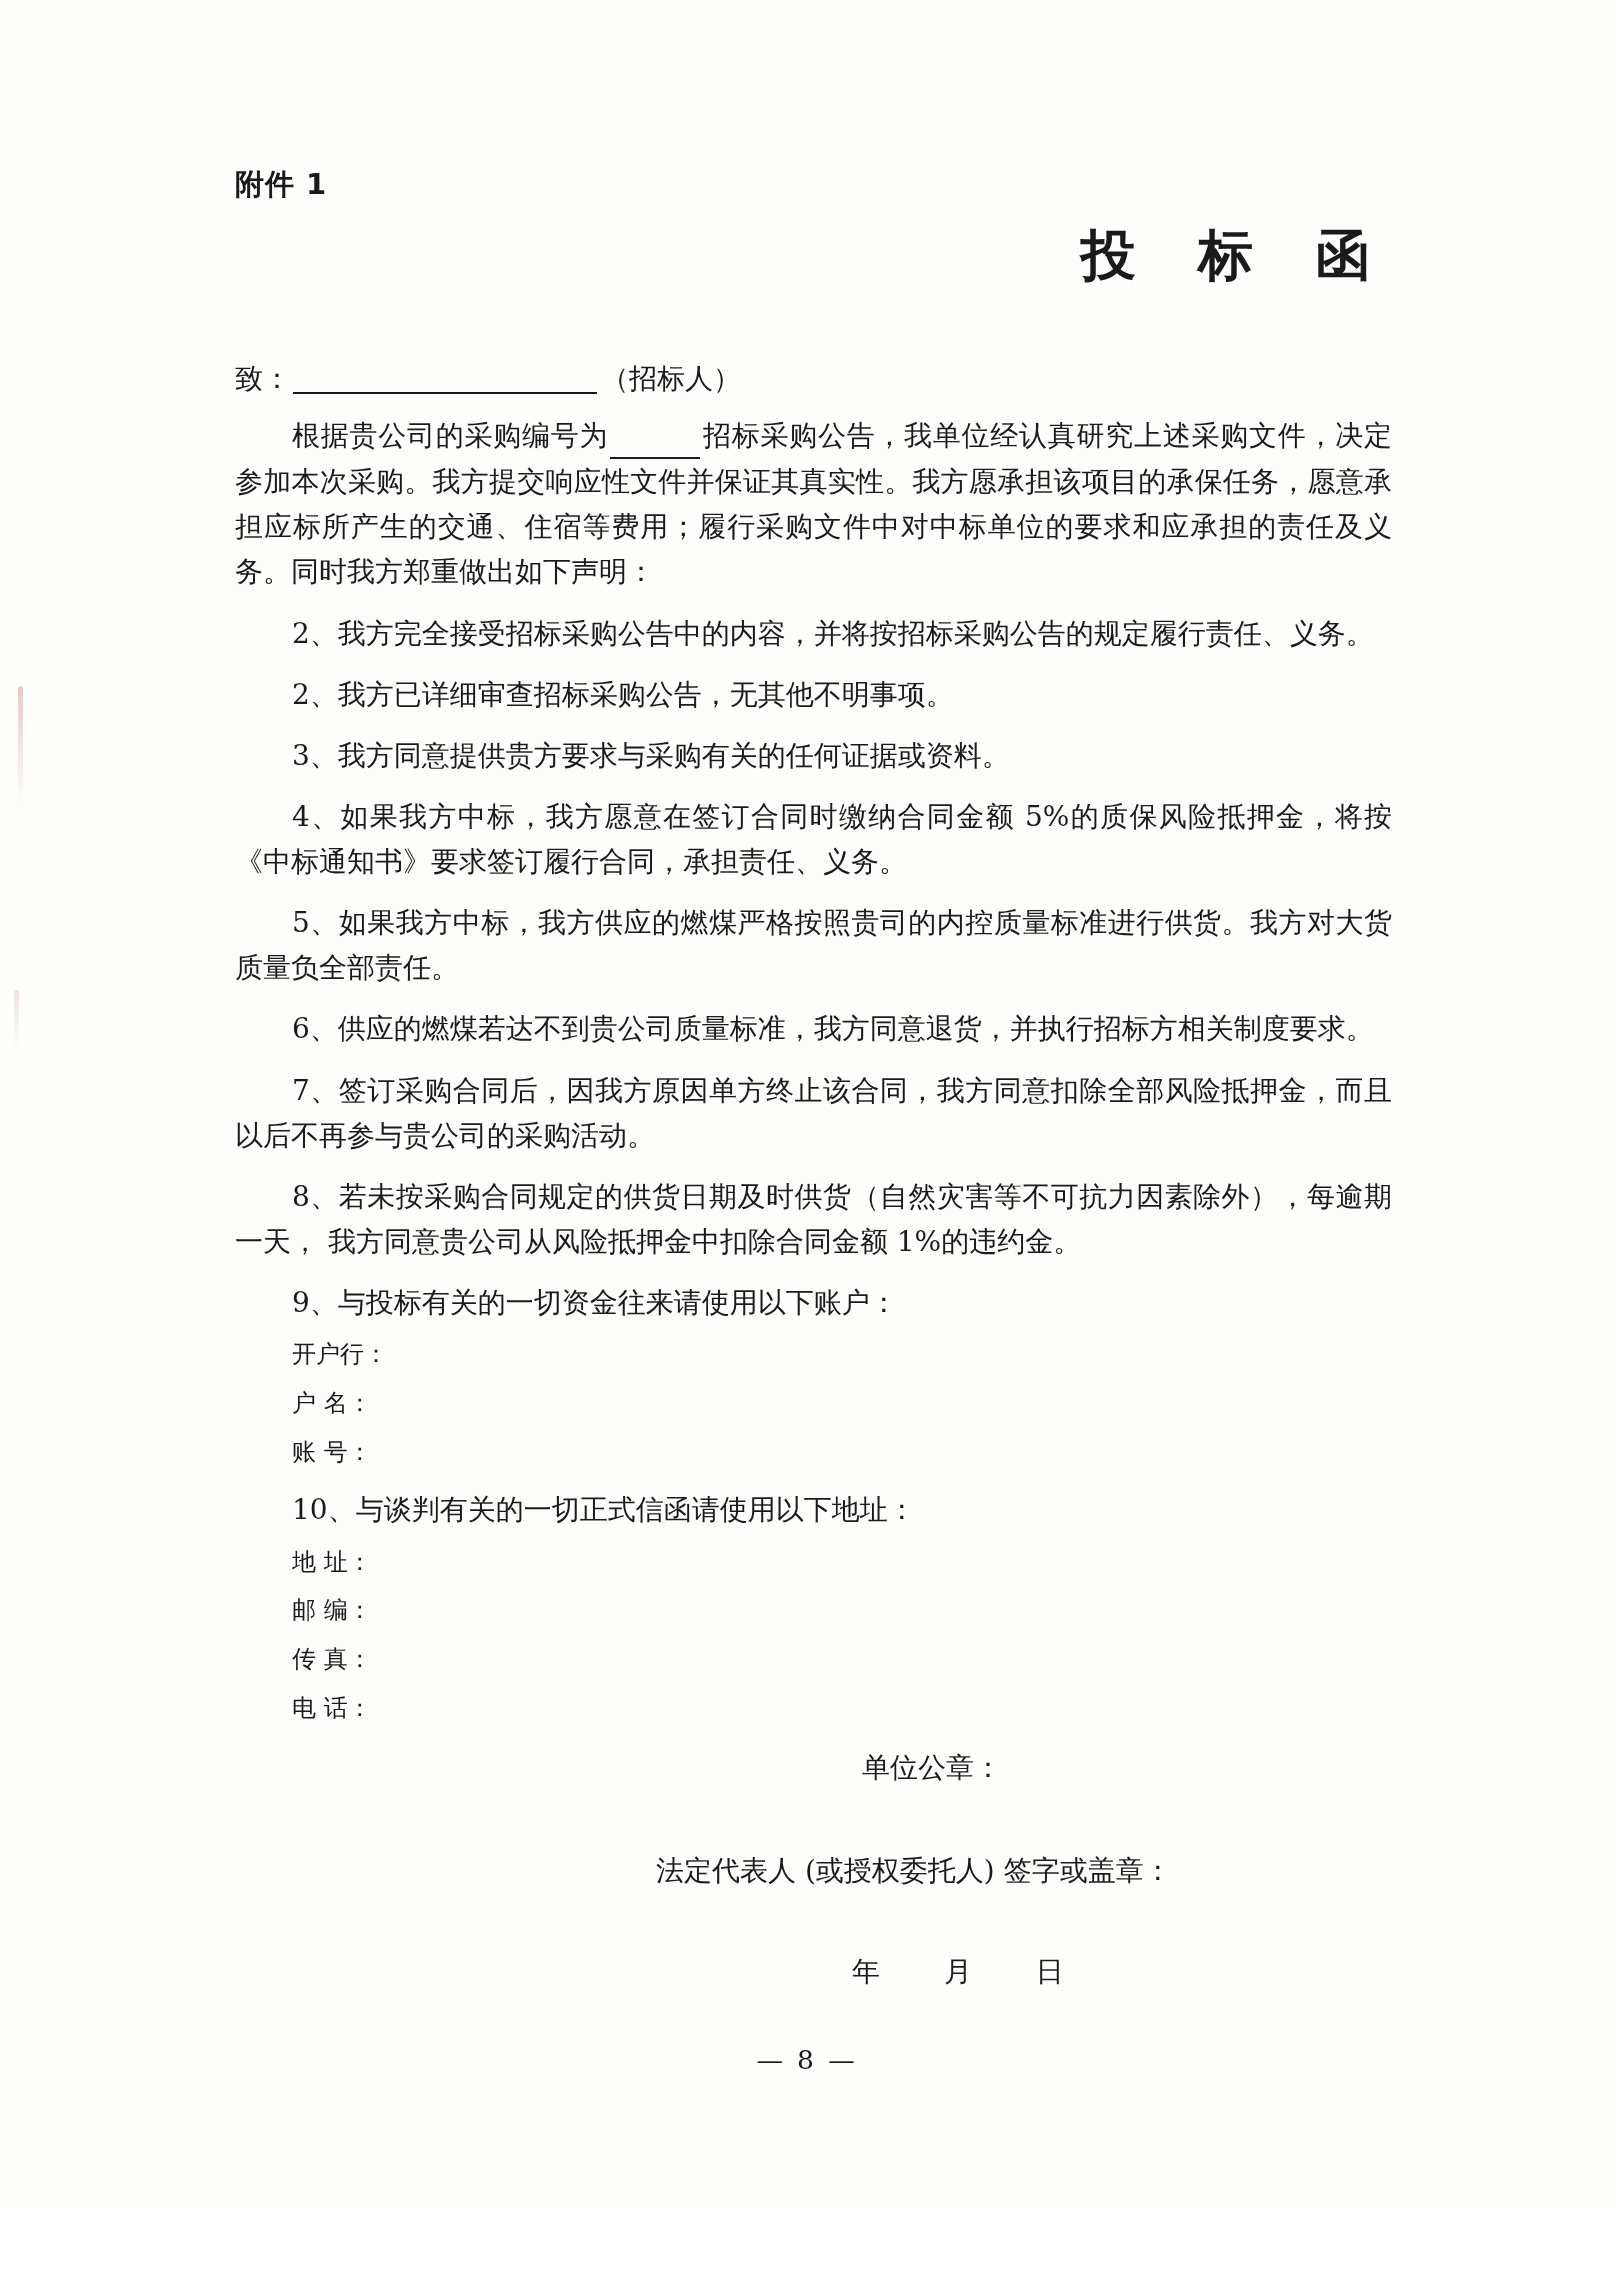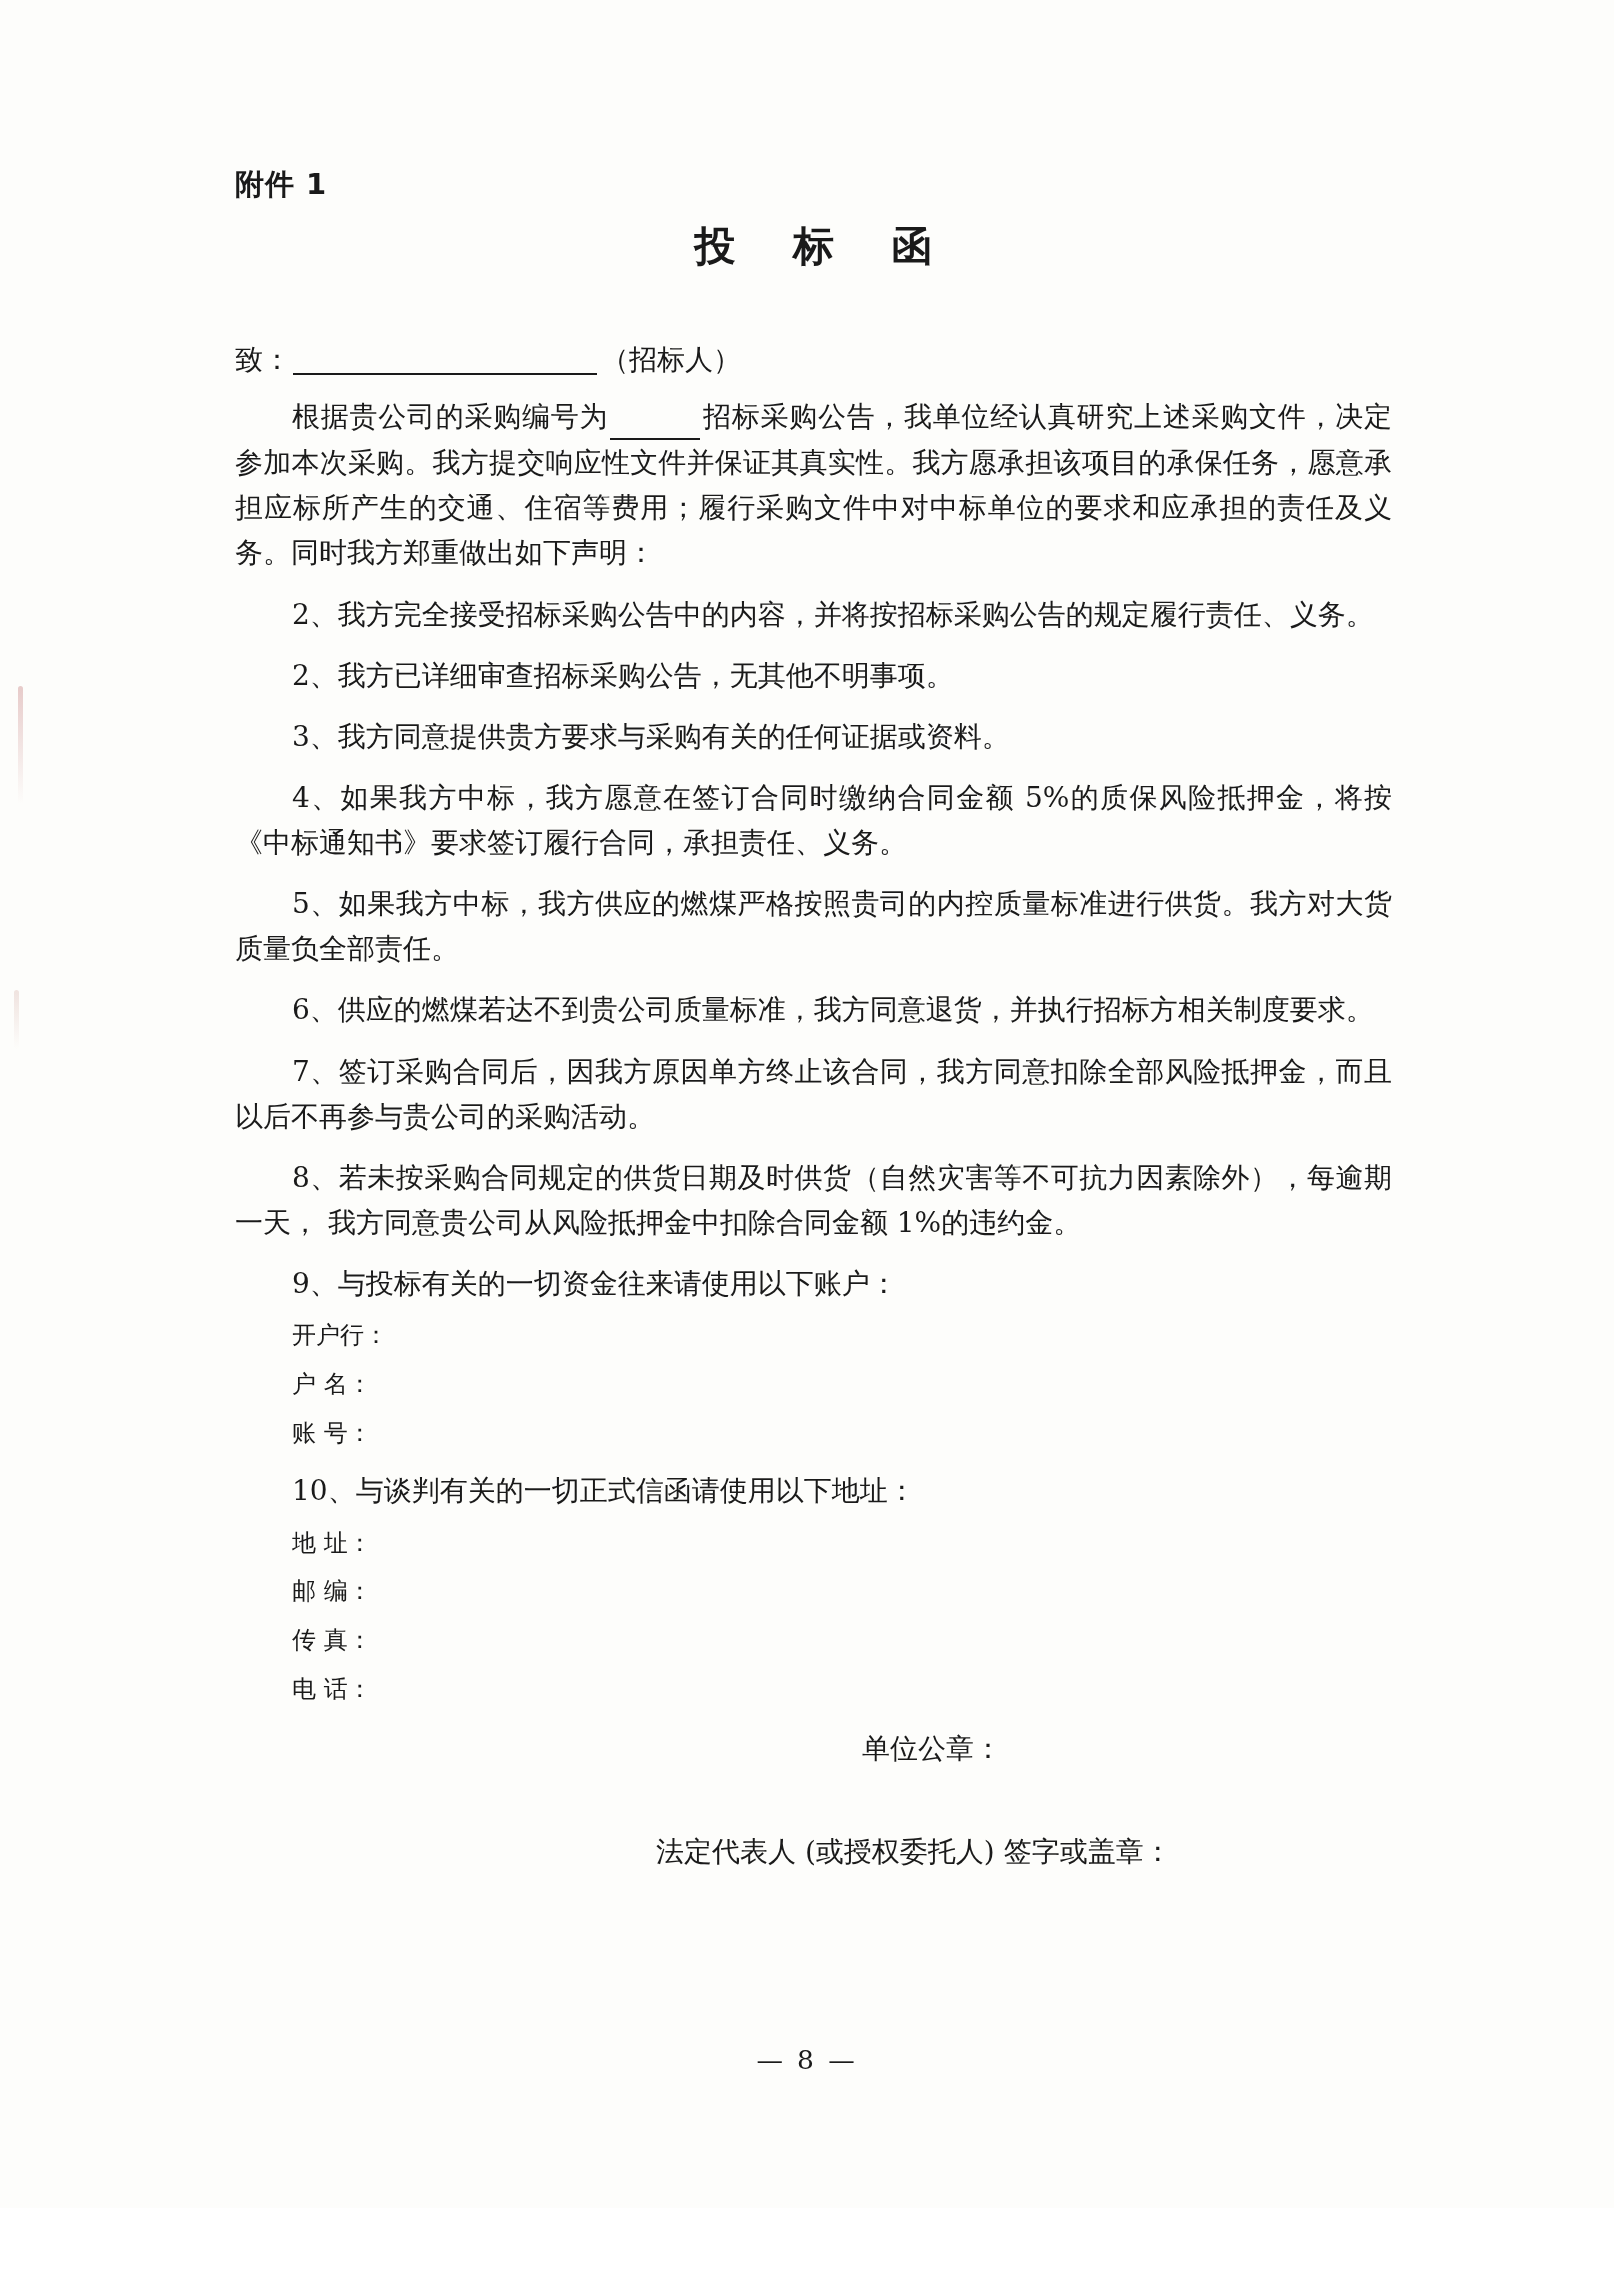"投 标 函" .doc-title { font-size: 41px -> 55px; text-align: center -> right }
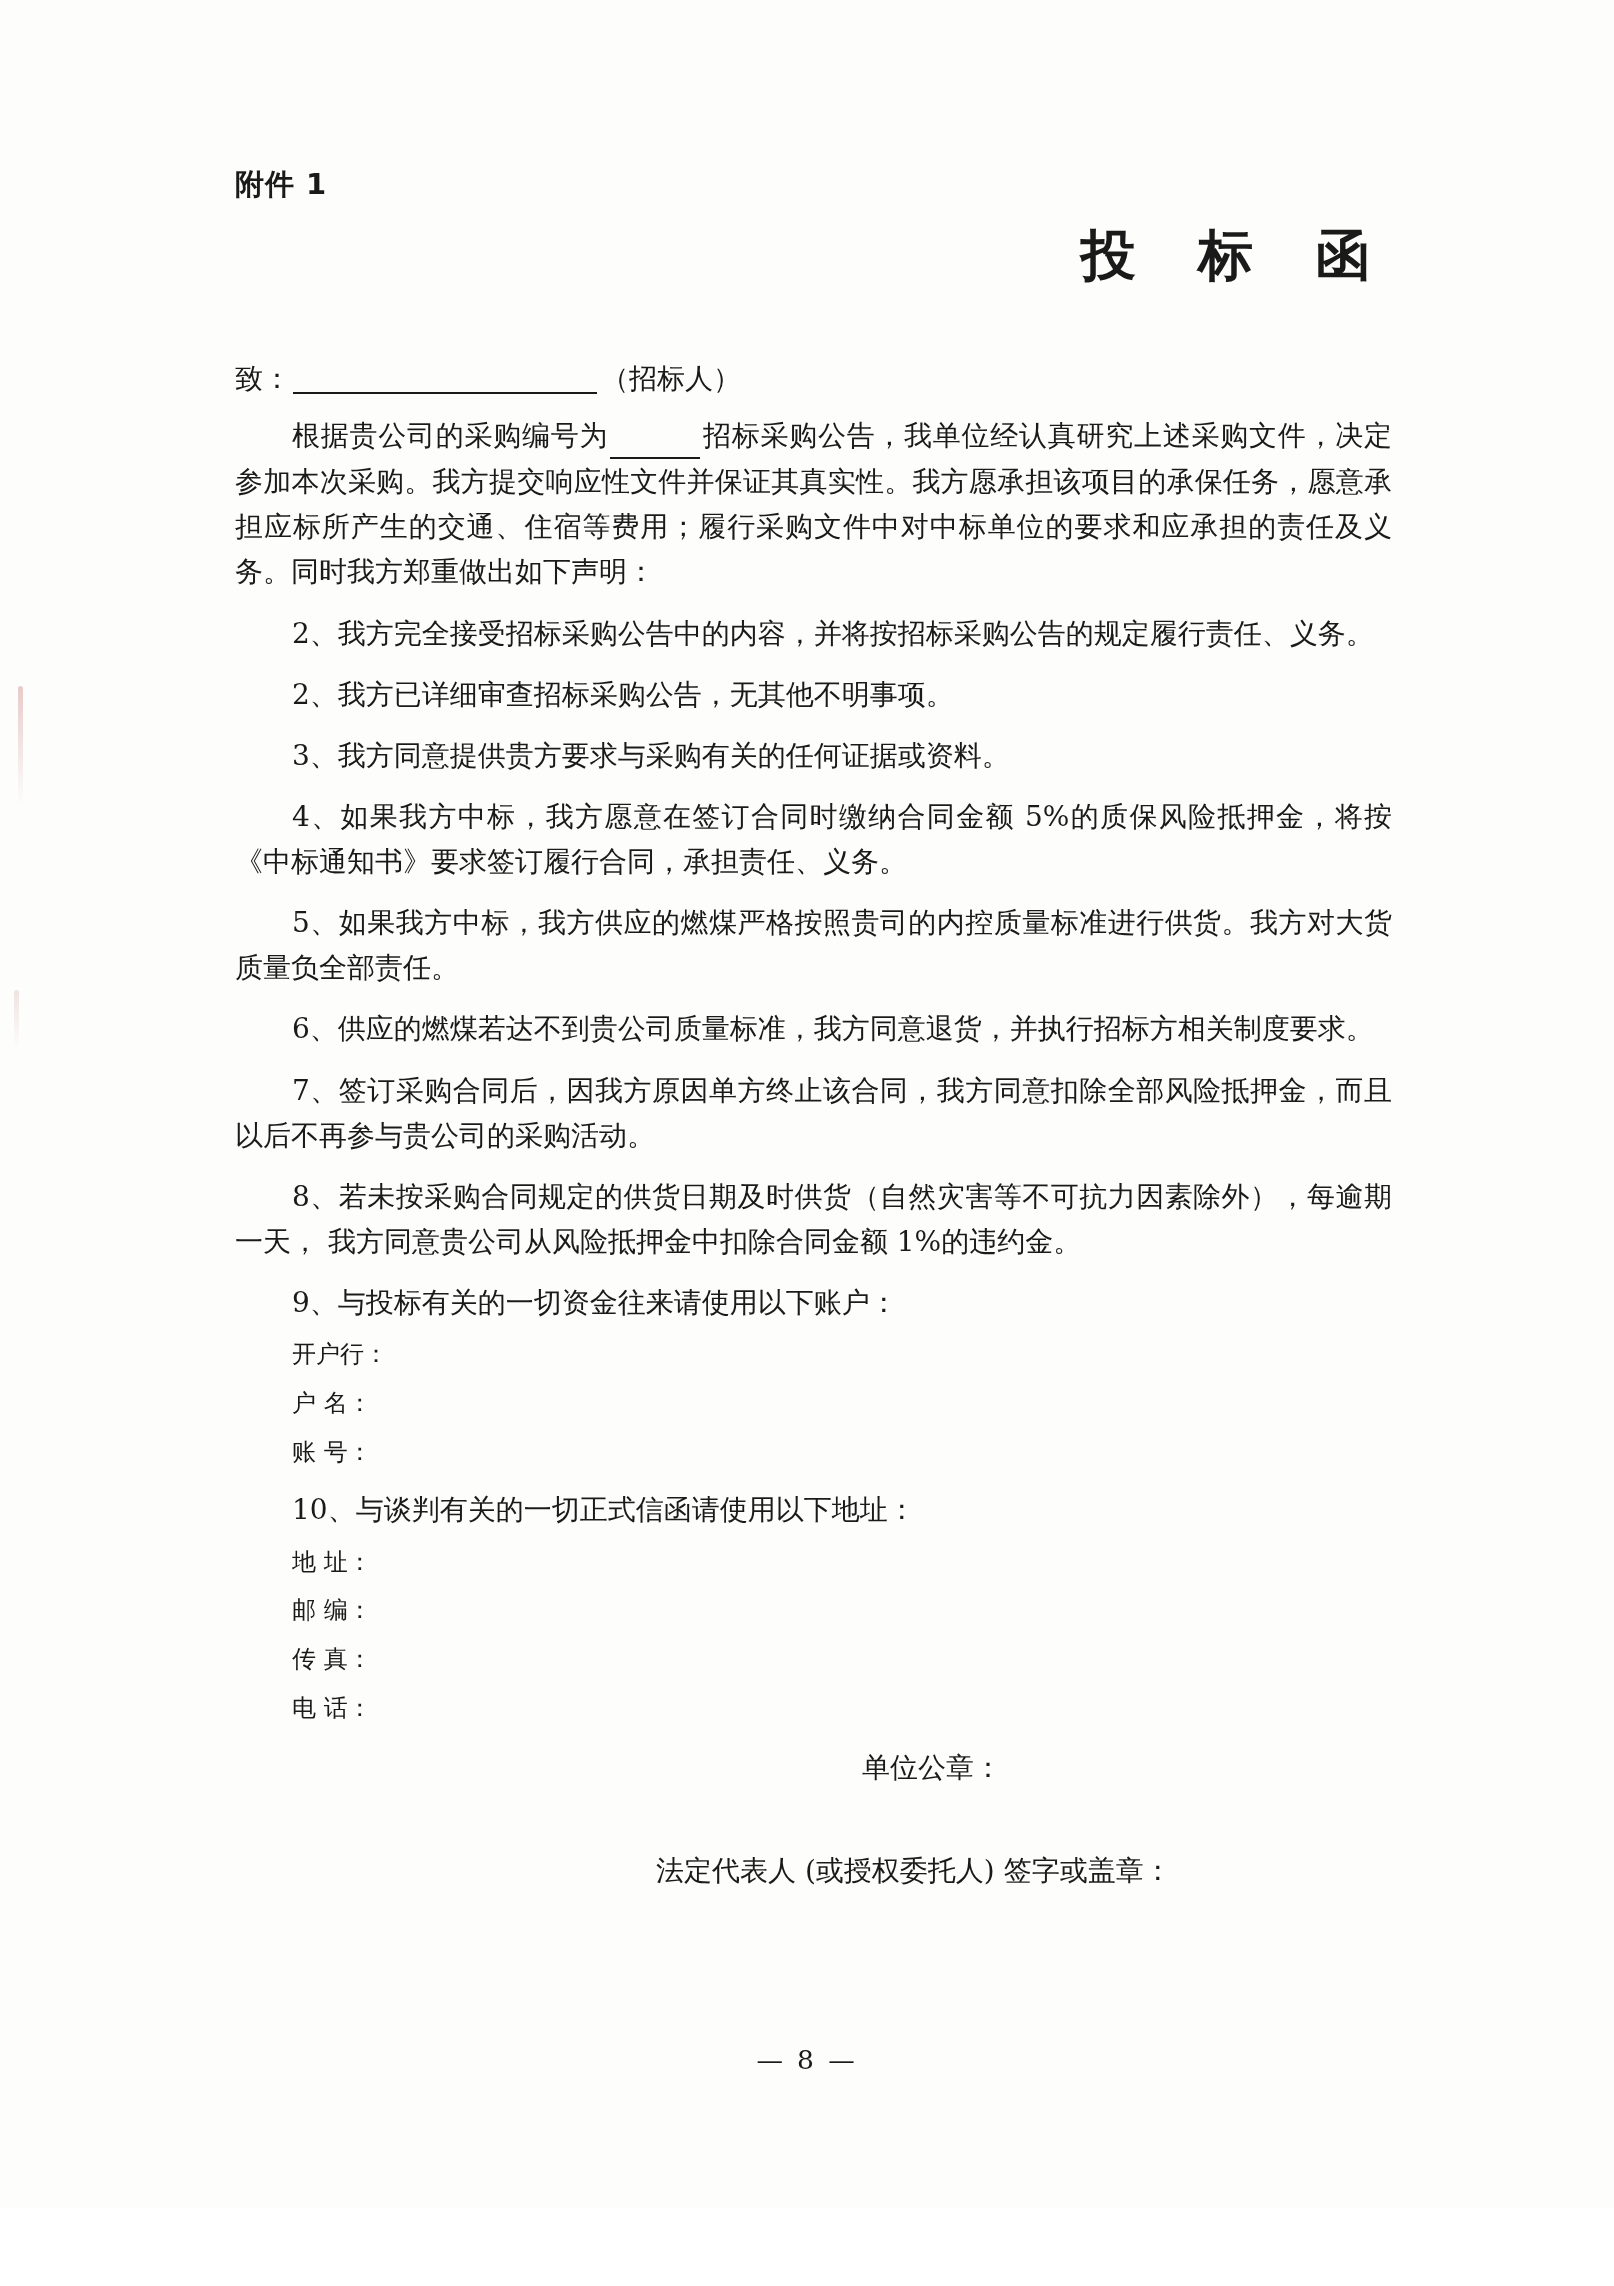"年 月 日" div.date-line { html: none -> <div> <span>年</span> <span>月</span> <span>日</span> </div> }
